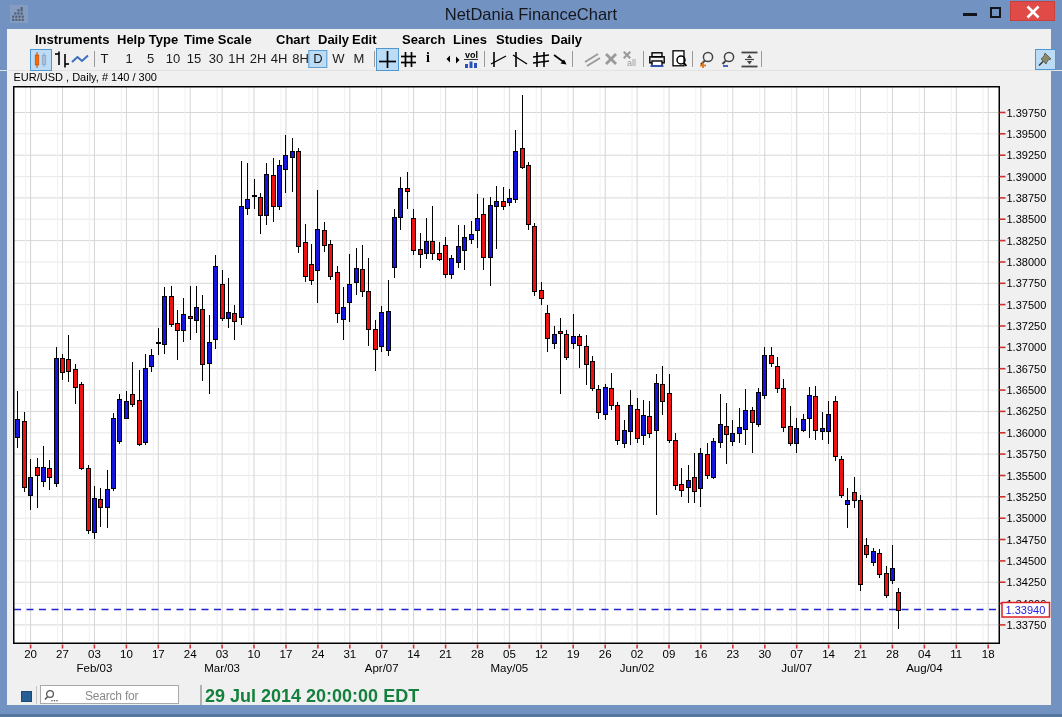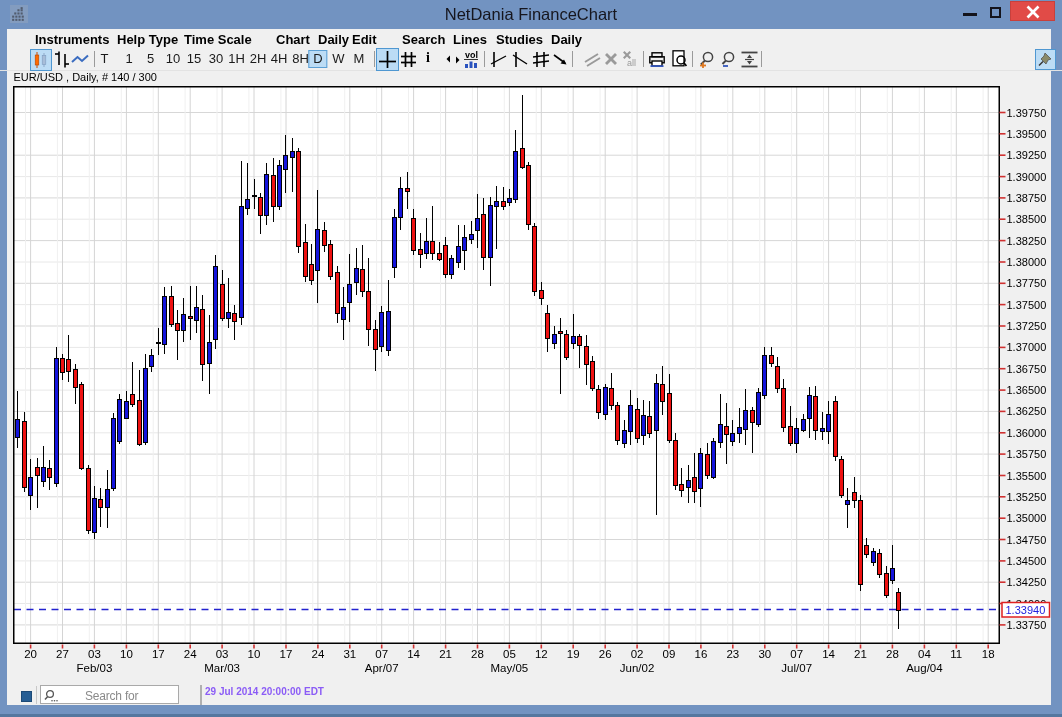"29 Jul 2014 20:00:00 EDT" #stime { color: #8b5cf6 -> #15803d; font-size: 10px -> 18px }
